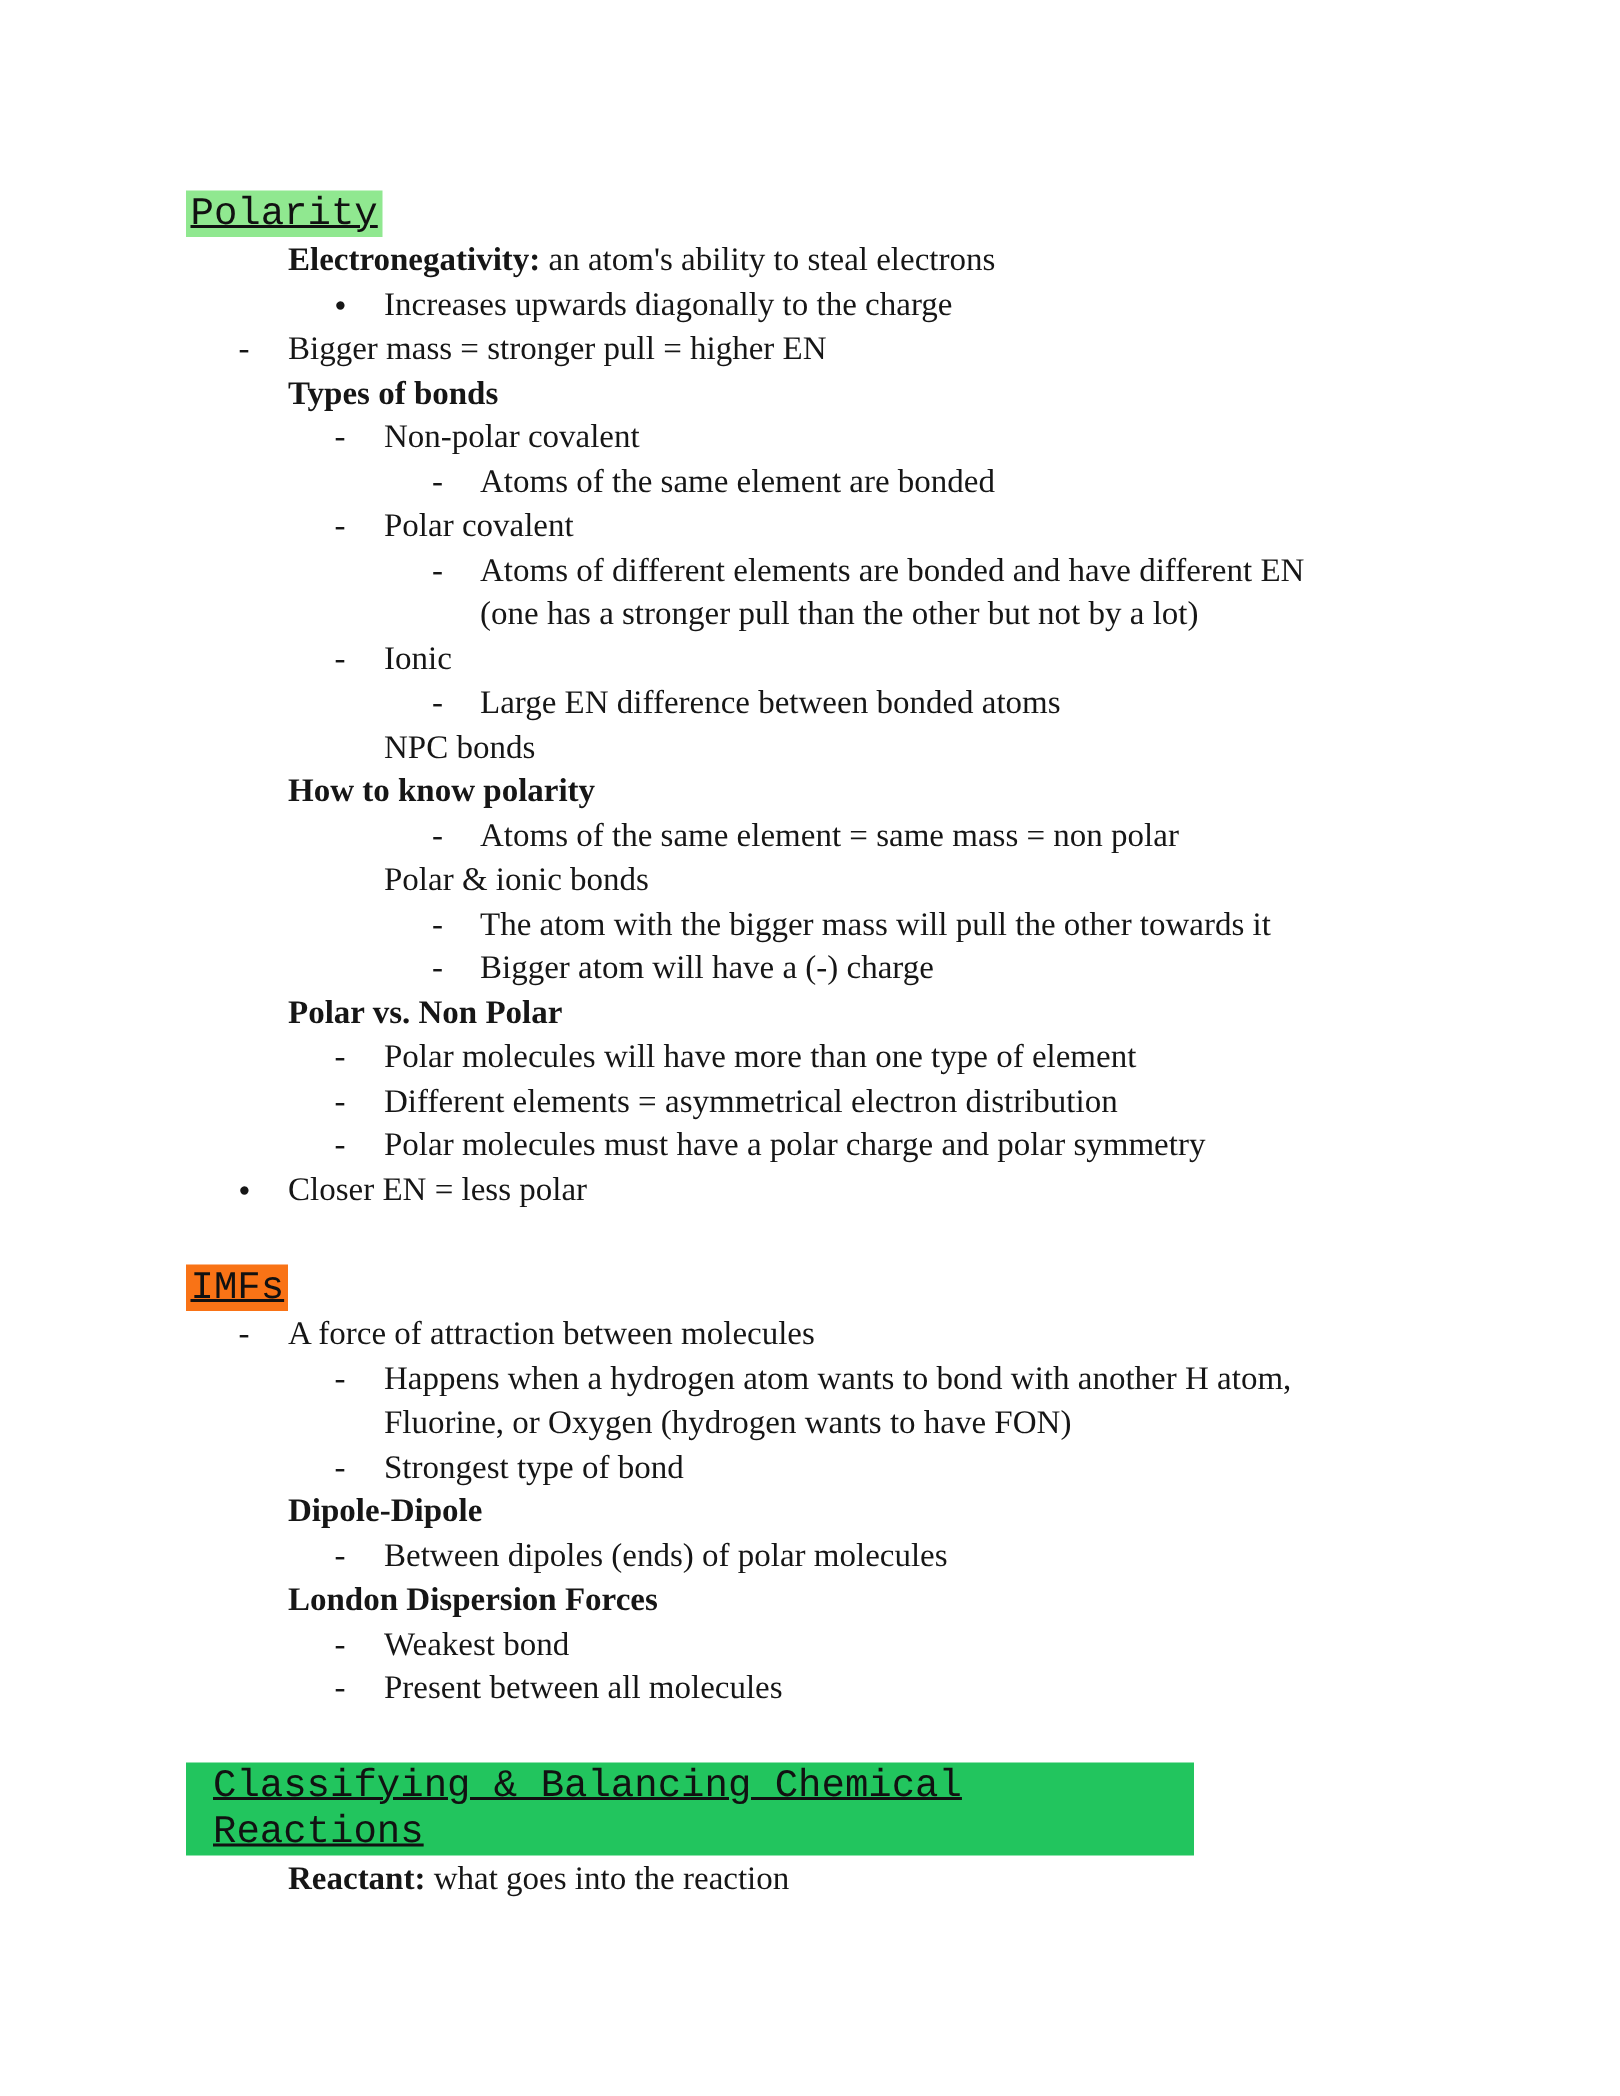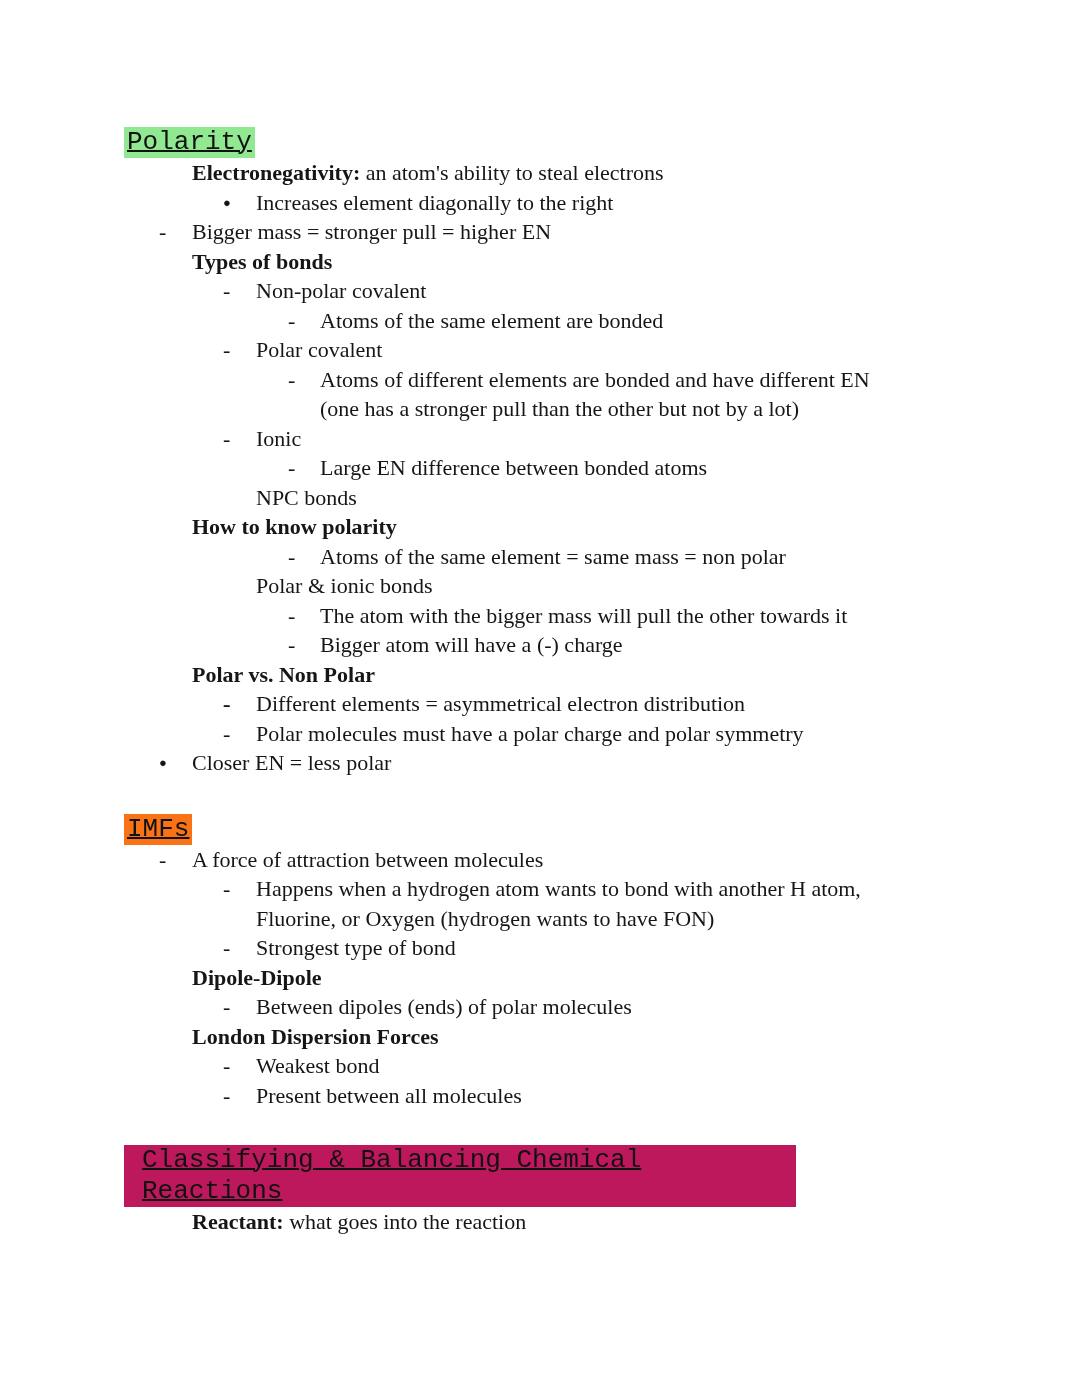"Increases element diagonally to the" span.seg-text { text: element diagonally to the right -> upwards diagonally to the charge }
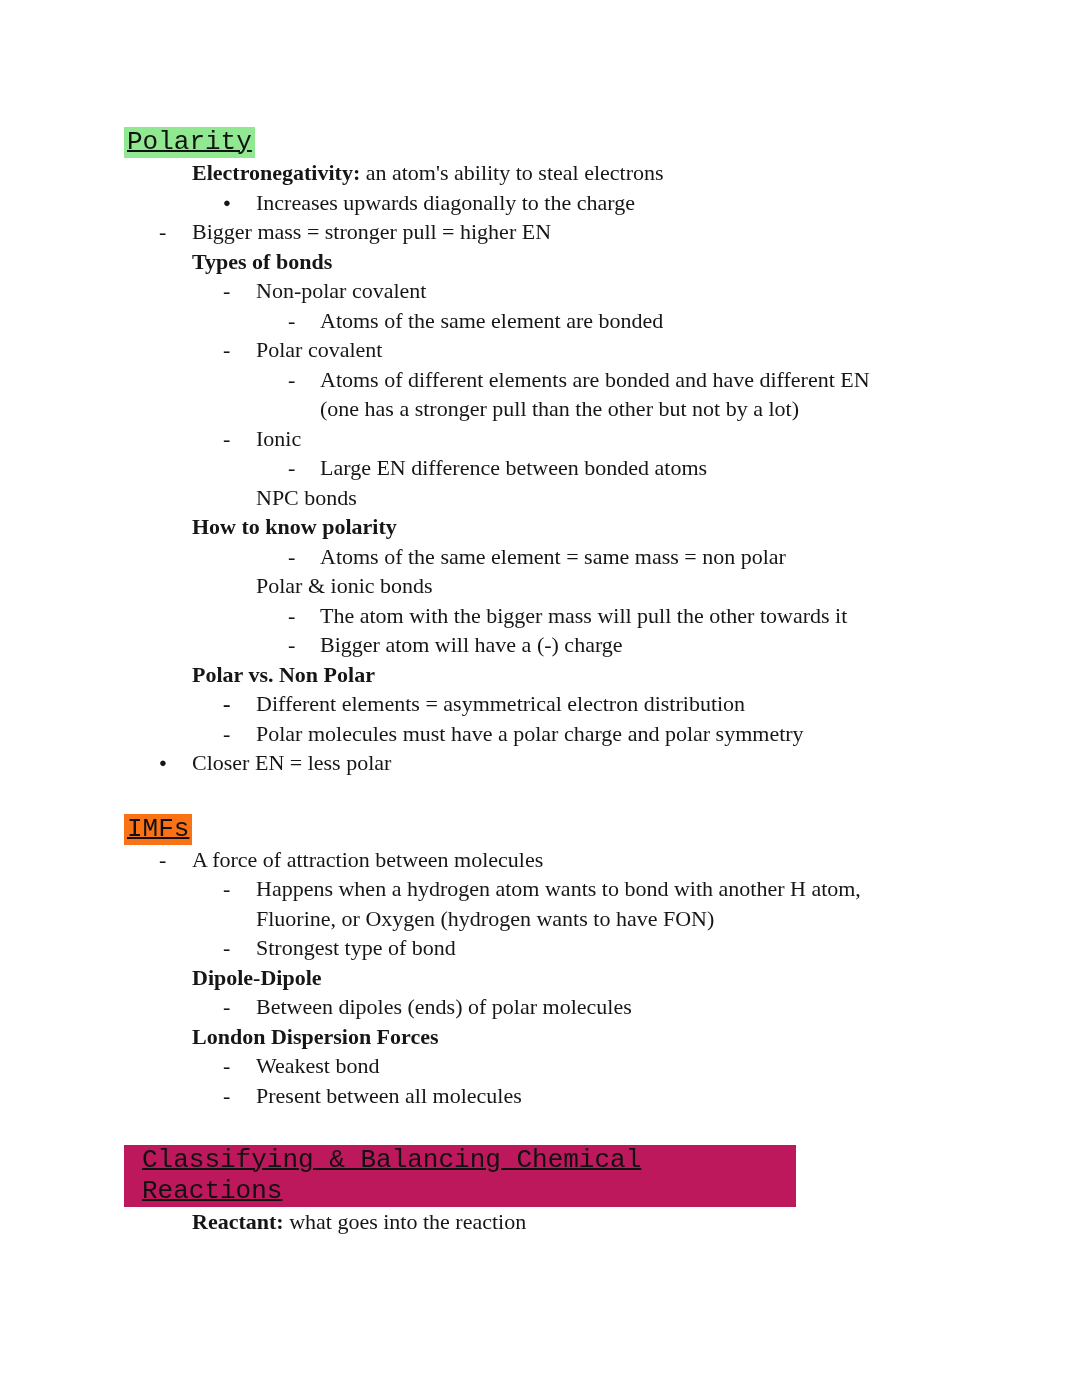"Polar molecules will have more" span.seg-text { html: none -> <span>Polar molecules will have more than one type of element</span> }
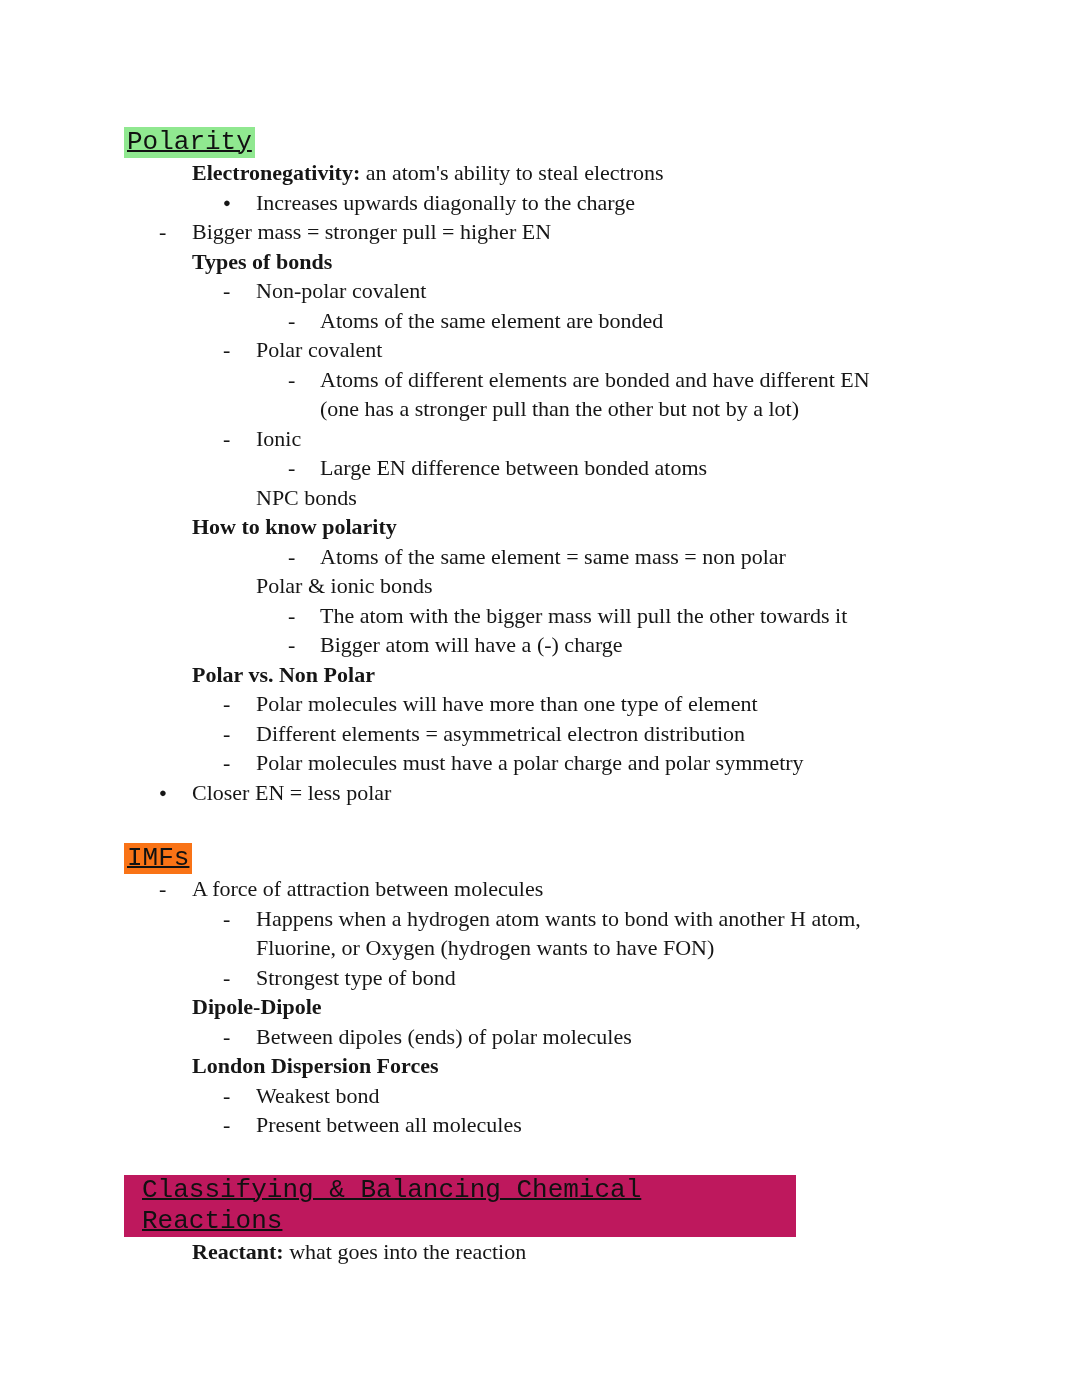"Classifying & Balancing Chemical" span.heading { background: #be185d -> #22c55e }
